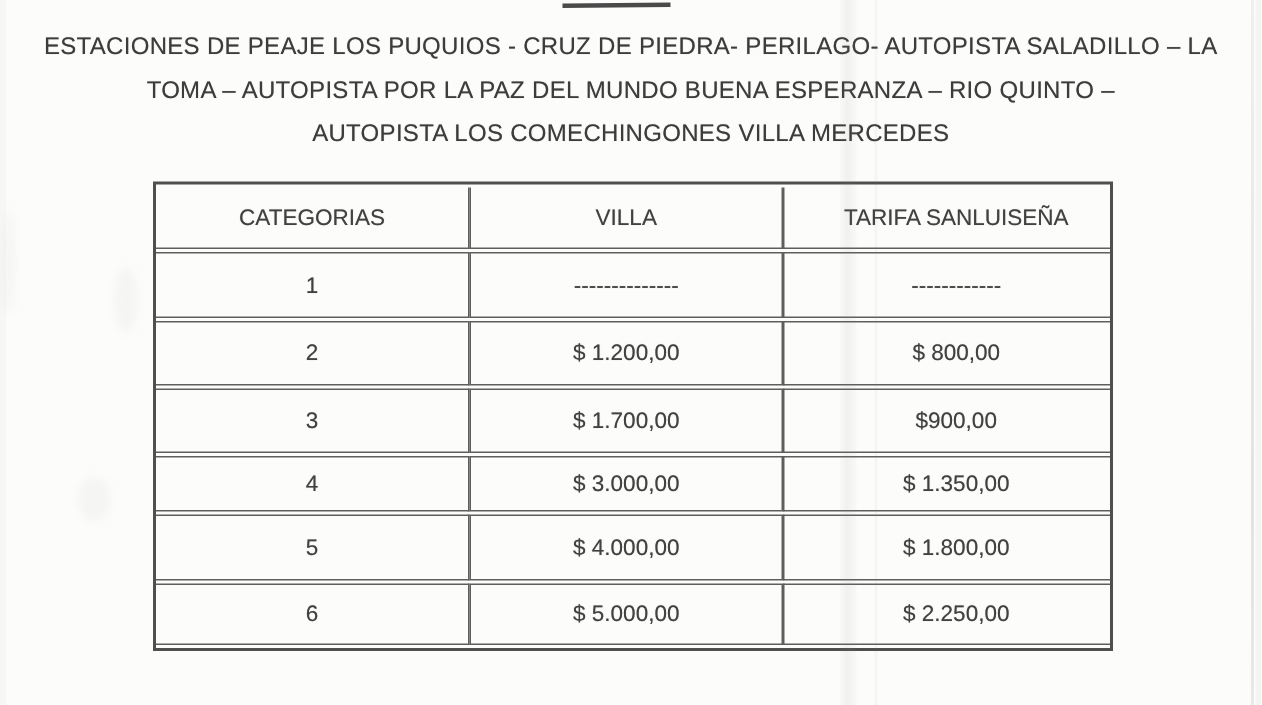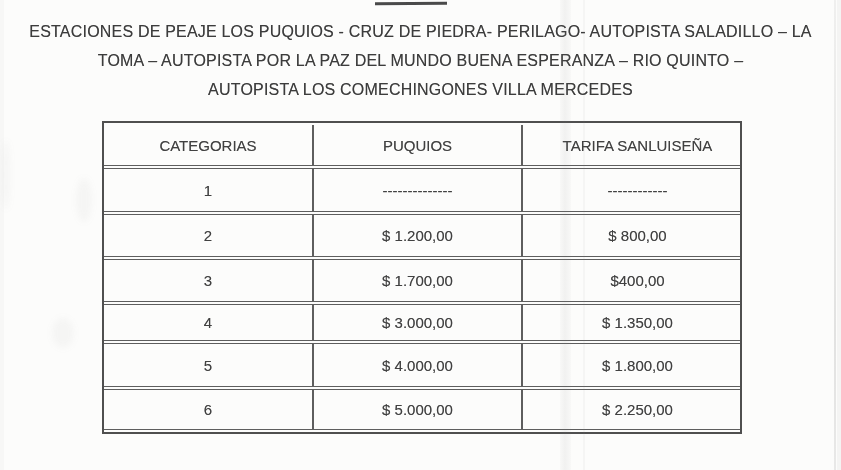"PUQUIOS" th { text: PUQUIOS -> VILLA }
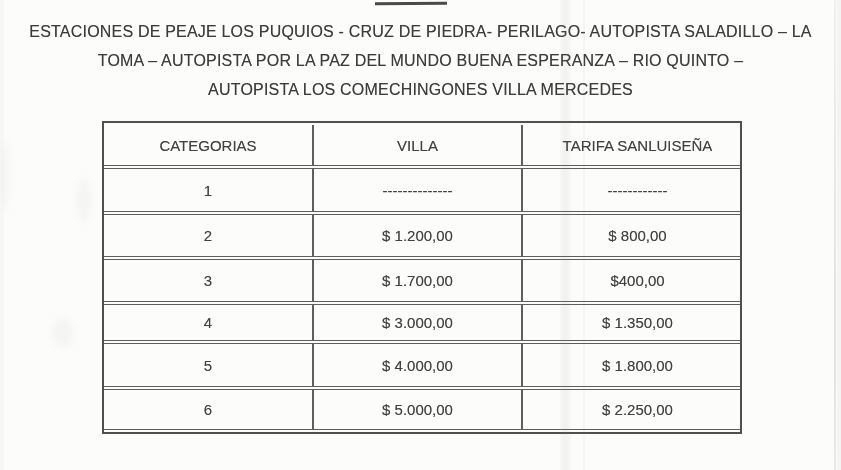"$400,00" td { text: $400,00 -> $900,00 }
